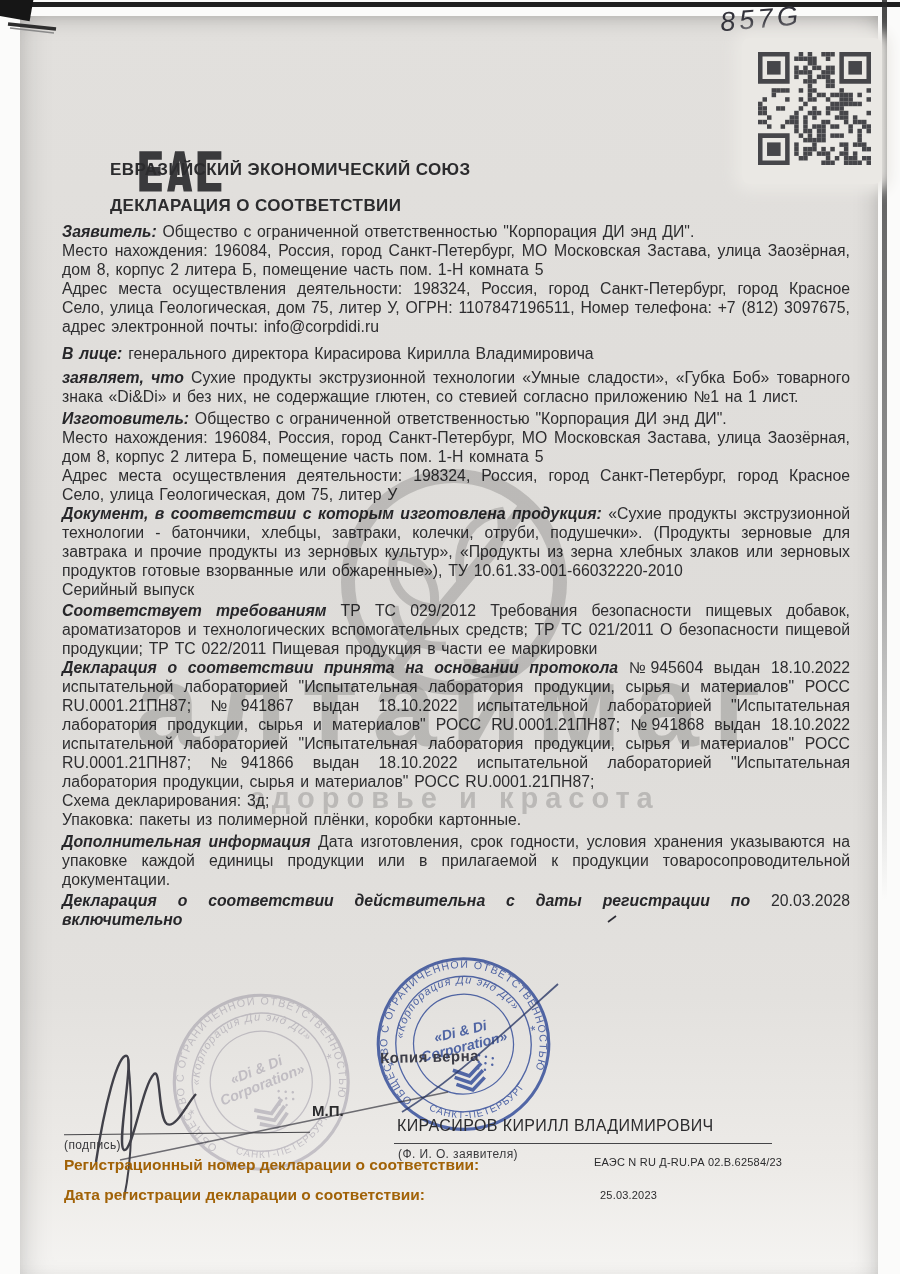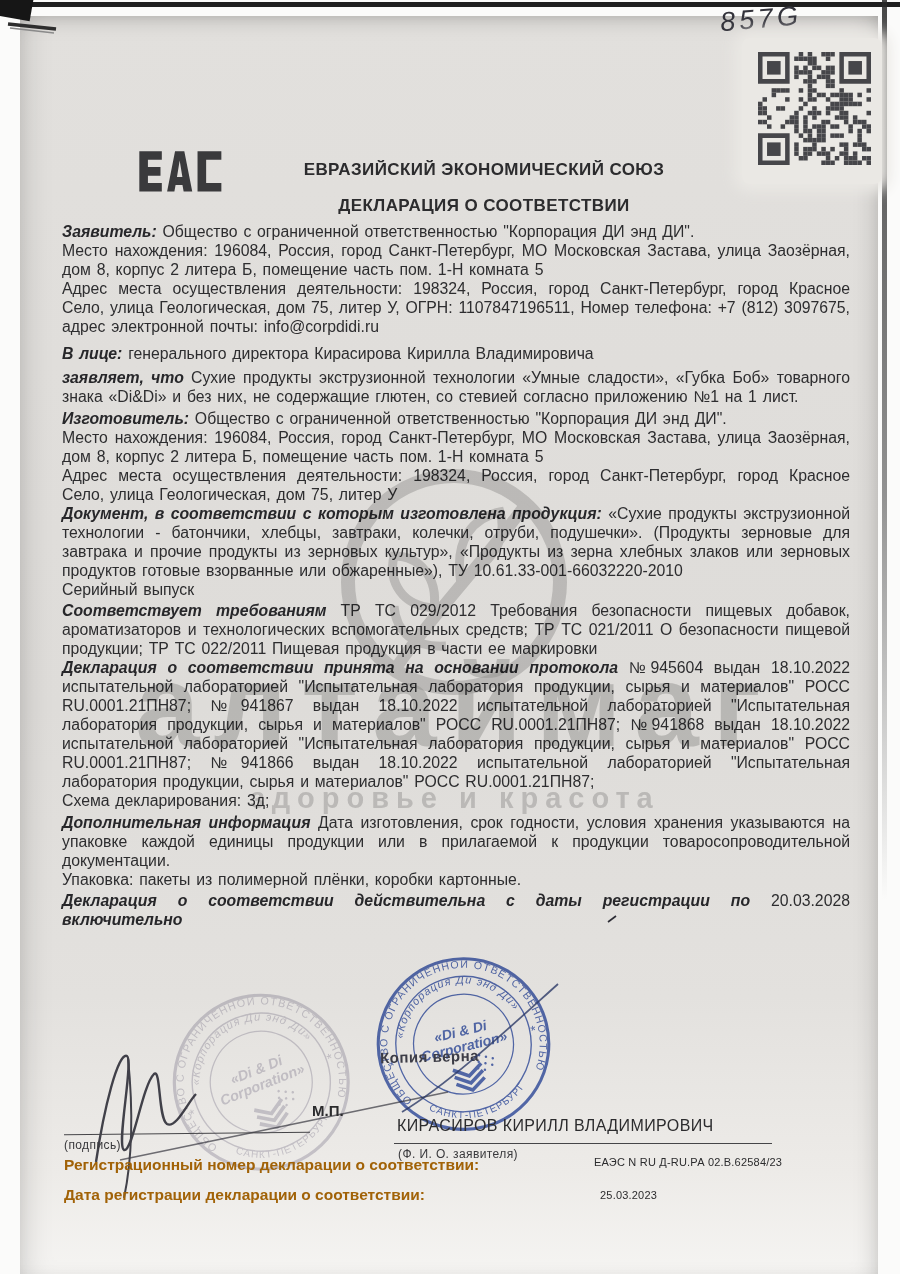"ЕВРАЗИЙСКИЙ ЭКОНОМИЧЕСКИЙ СОЮЗ" .title { left: 104px -> 110px; text-align: center -> left }
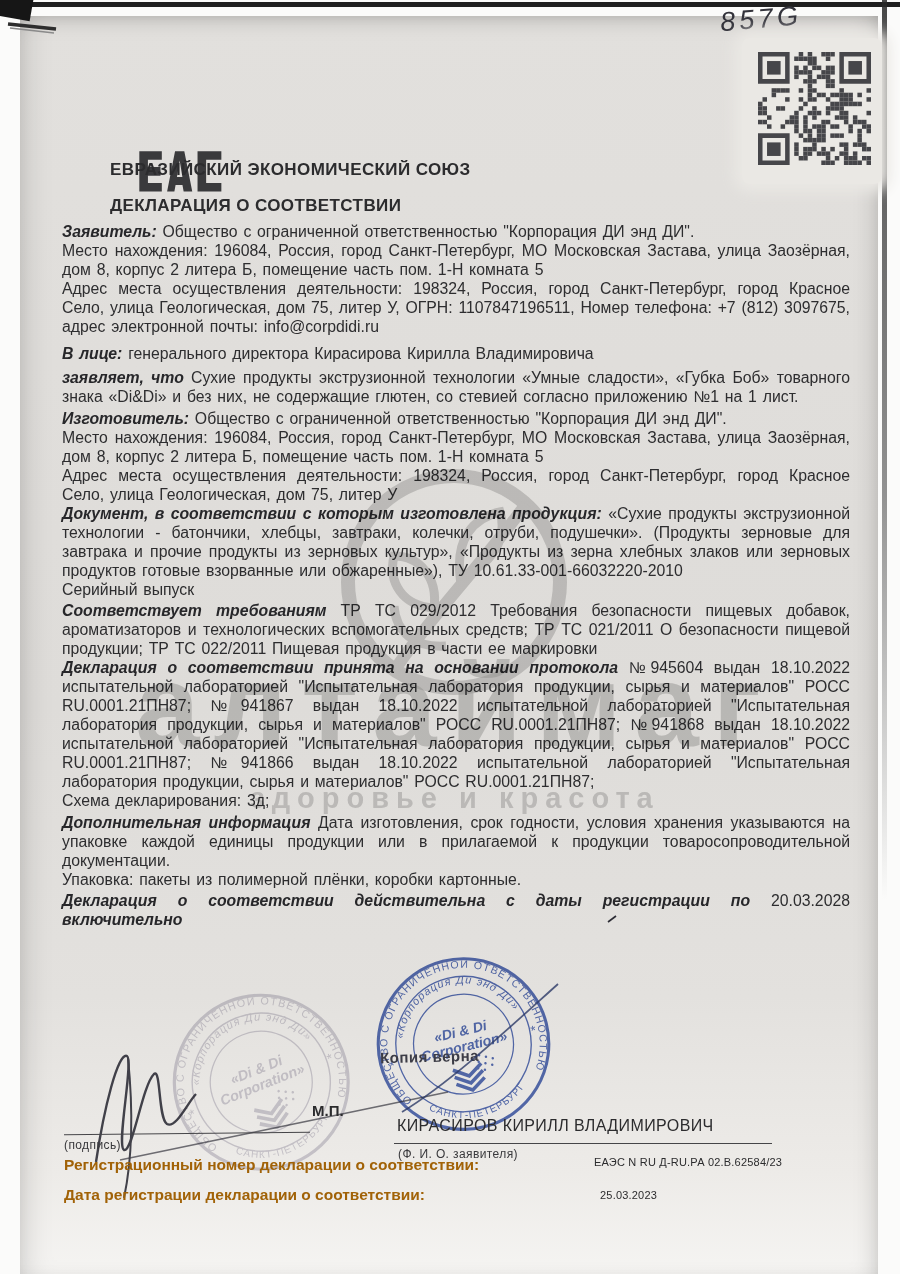"Дополнительная информация Дата" p { order: before "Упаковка: пакеты из полимерной плёнки," -> after "Упаковка: пакеты из полимерной плёнки," }
